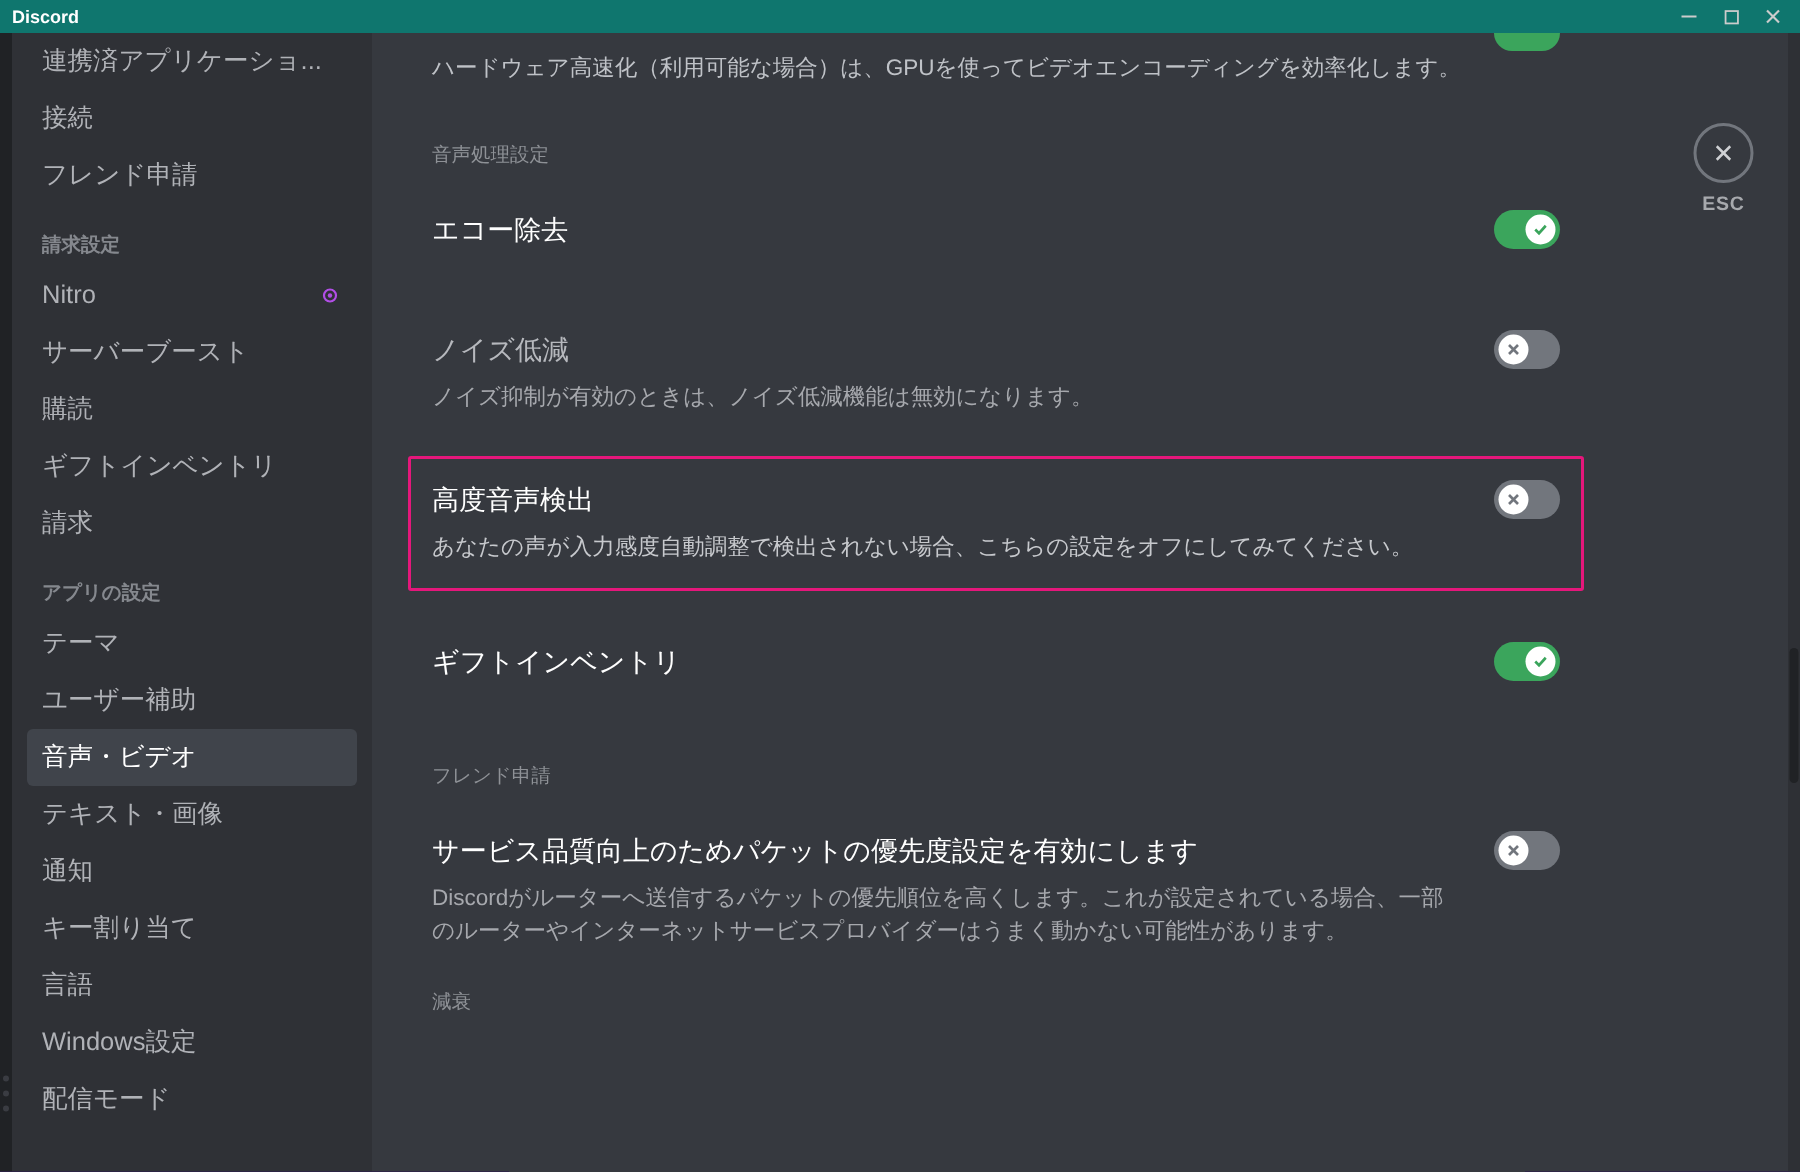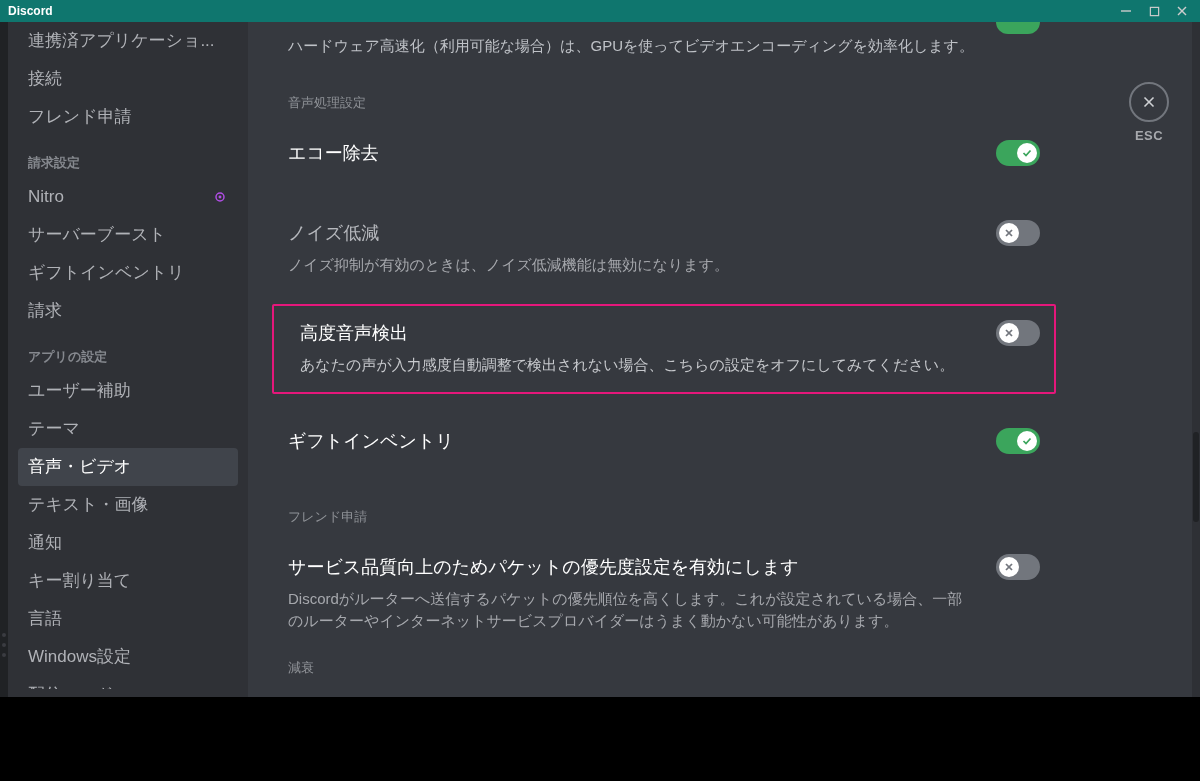"連携済アプリケーショ..." .app { height: 675px -> 759px }
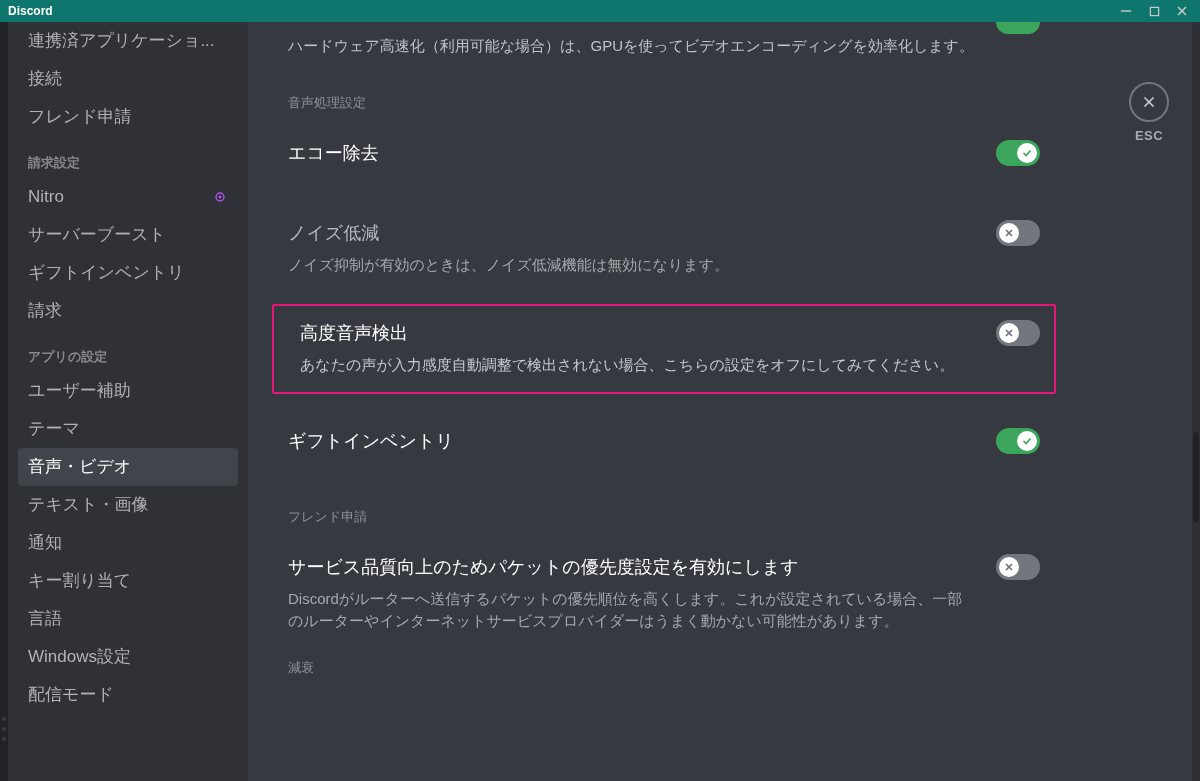"購読" div.side-item { html: none -> <div> <span>購読</span> </div> }
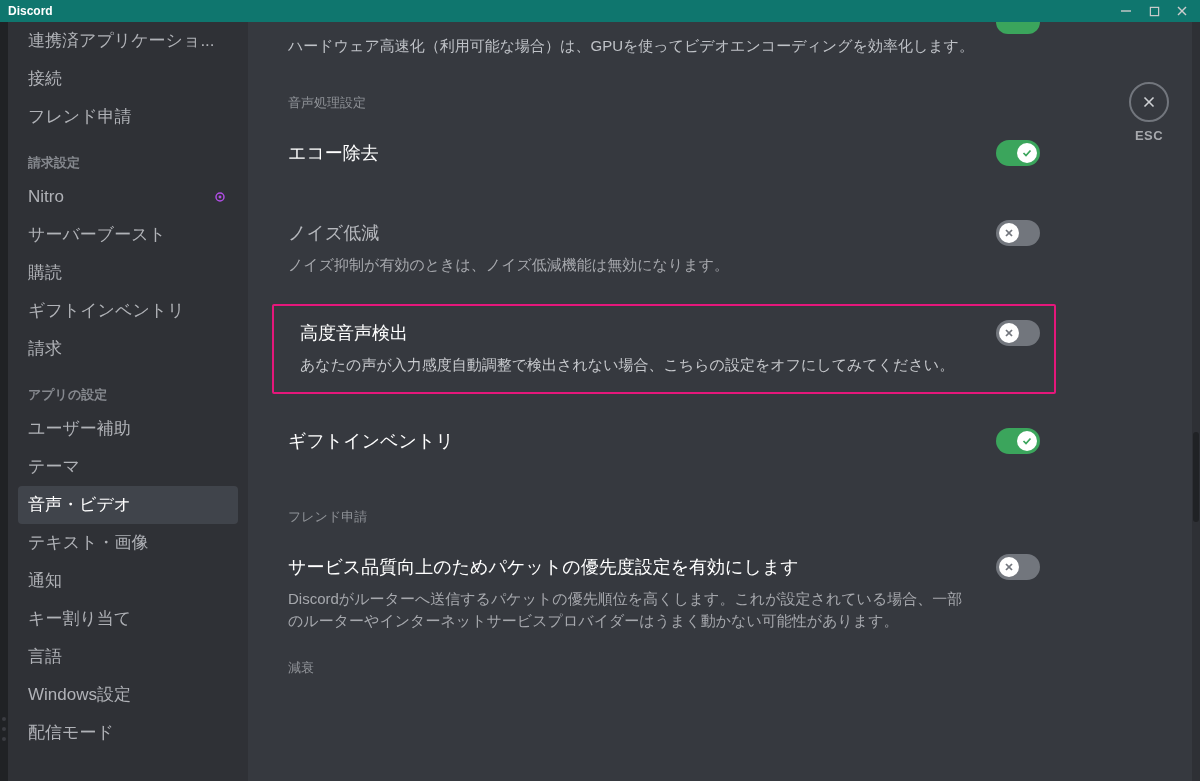"高度音声検出" .highlight { padding: 14px 14px 16px 26px -> 14px 14px 16px 14px }
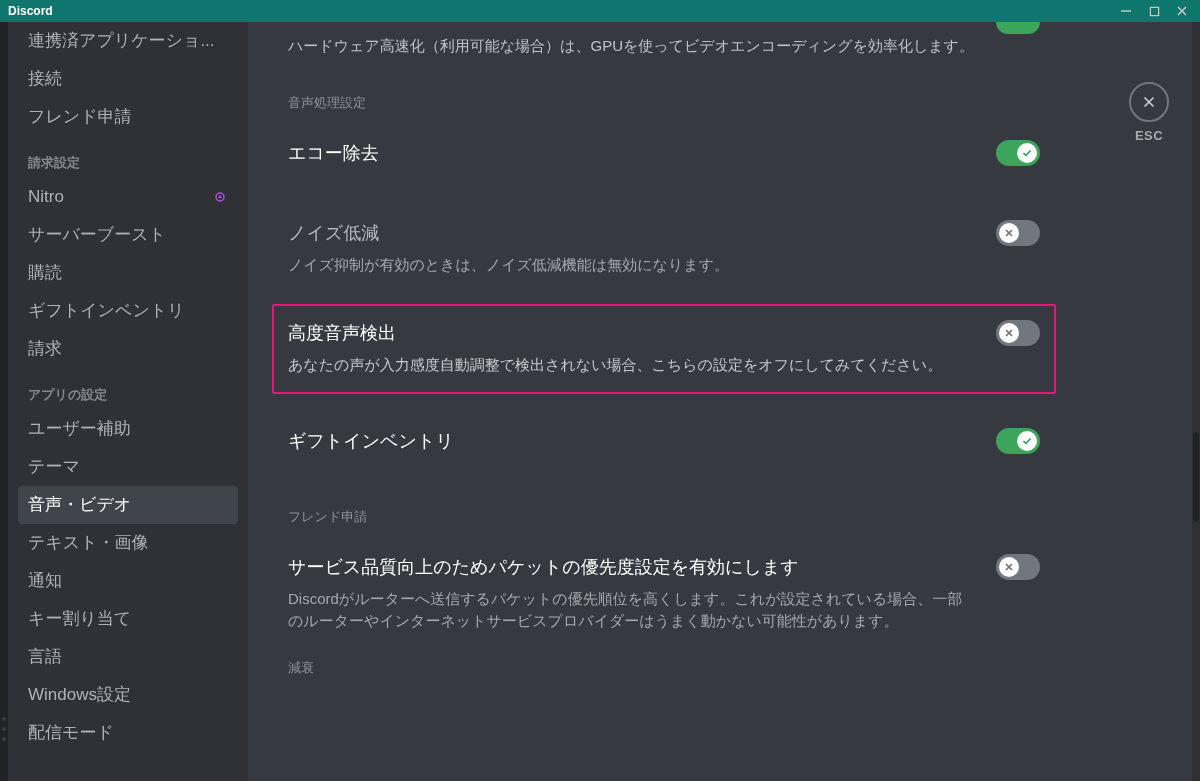"ユーザー補助" div.side-item { order: before "テーマ" -> after "テーマ" }
